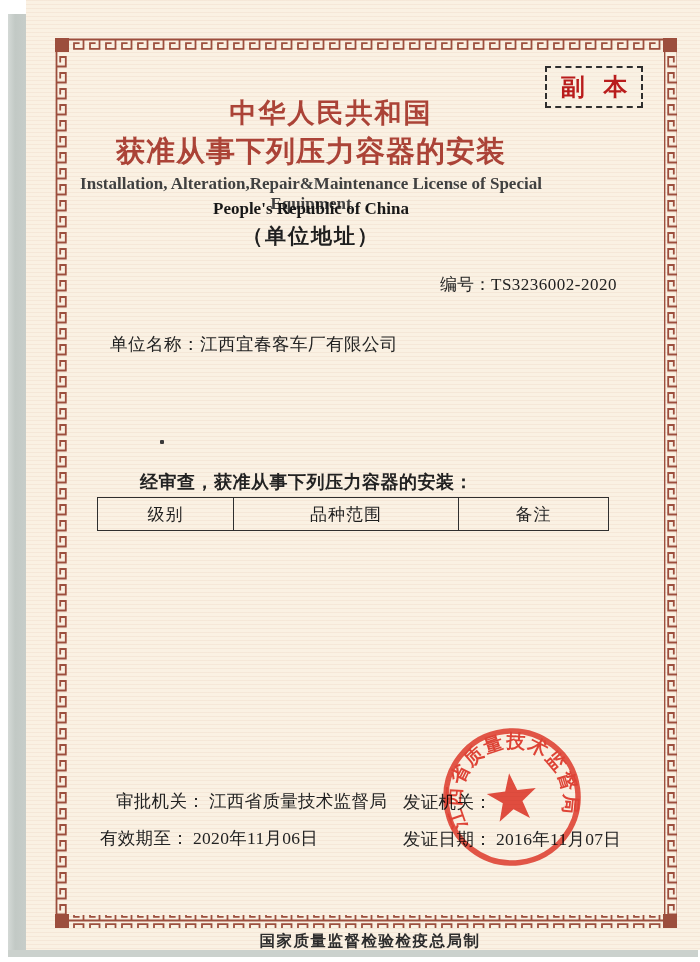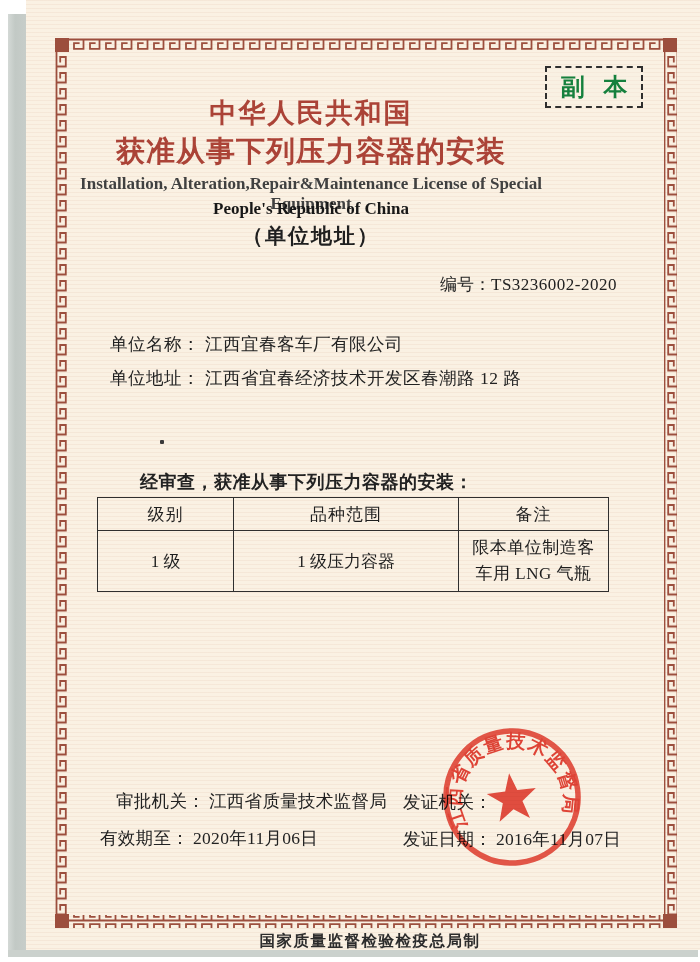"副 本" .dup-box { color: #15803d -> #b91c1c }
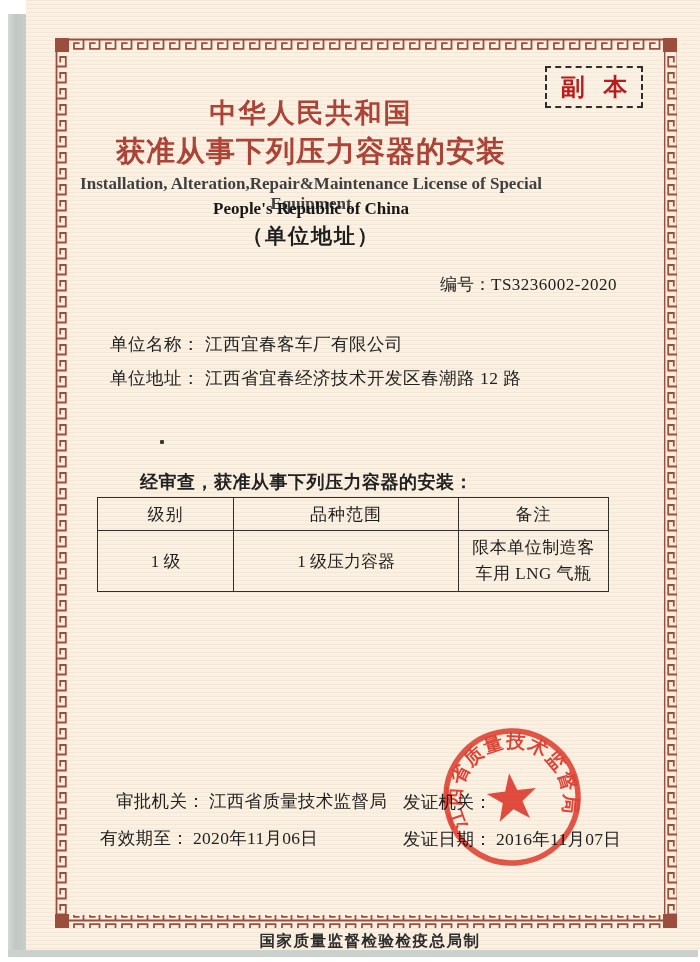"中华人民共和国" .t-cn1 { padding-left: none -> 20px }
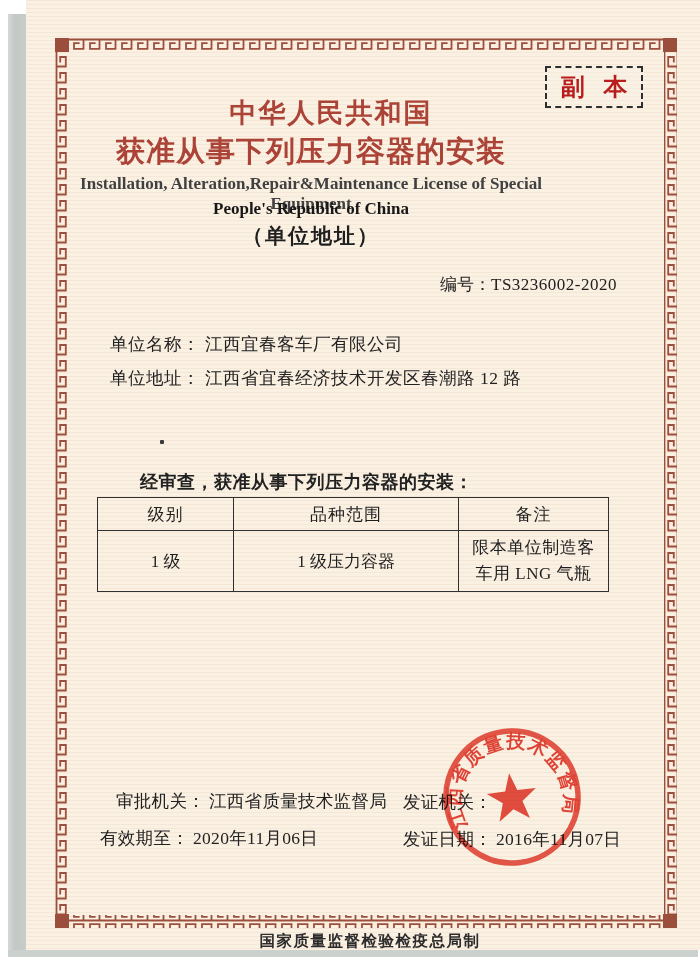"江西宜春客车厂有限公司" .field-row .val { margin-left: 5px -> none }
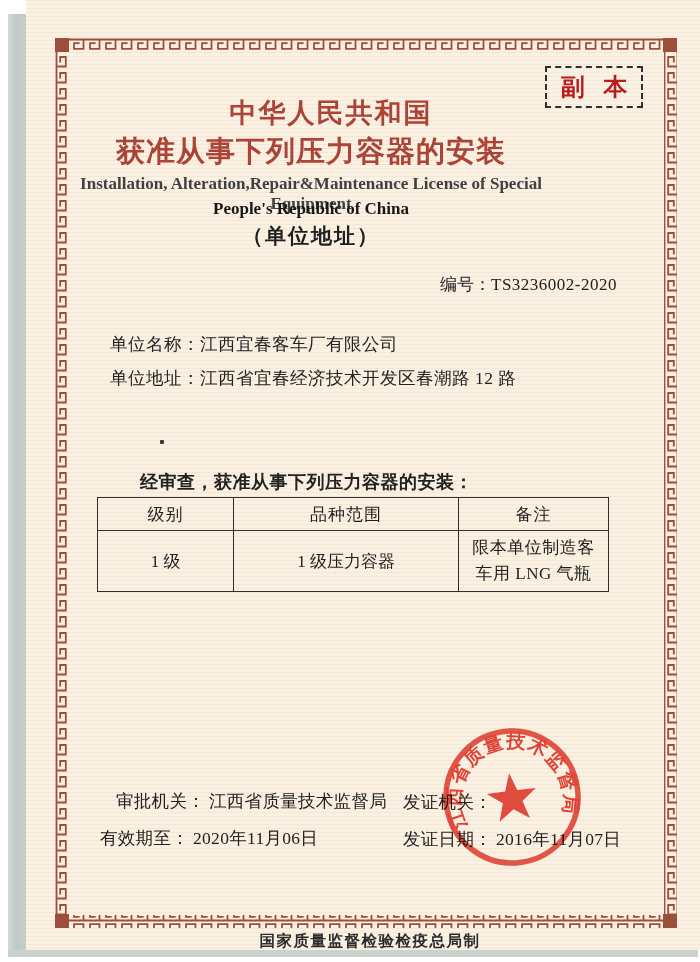"单位地址：江西省宜春经济技术开发区春潮路 12 路" div.abs { html: <div> <span>单位地址：</span><span>江西省宜春经济技术开发区春潮路 12 路</span> </div> -> none }
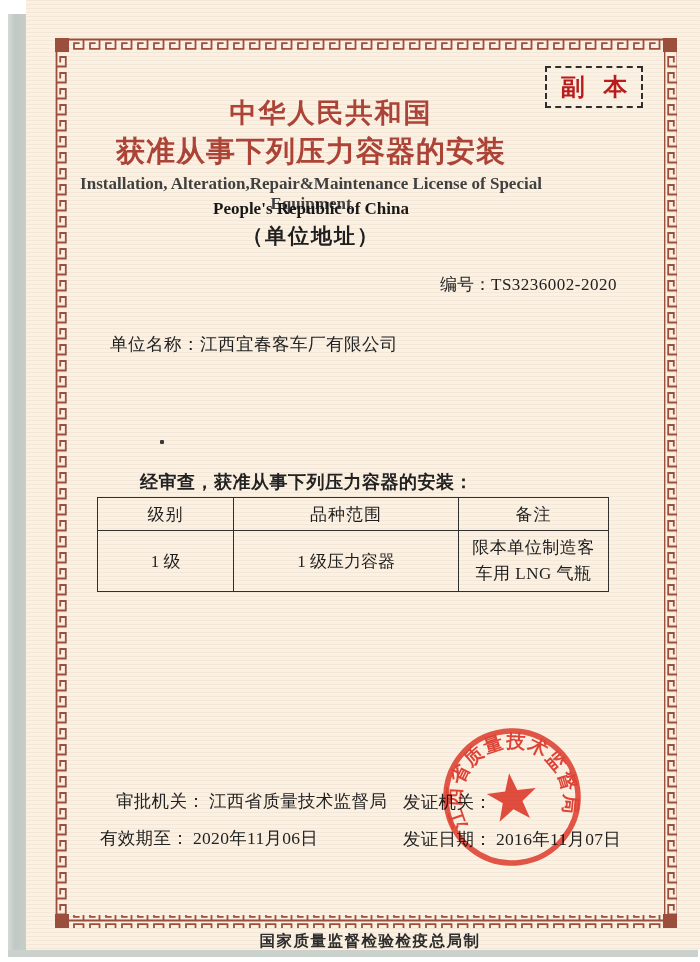"1 级" tr { html: <tr> <td>1 级</td> <td>1 级压力容器</td> <td>限本单位制造客车用 LNG 气瓶</td> </tr> -> none }
